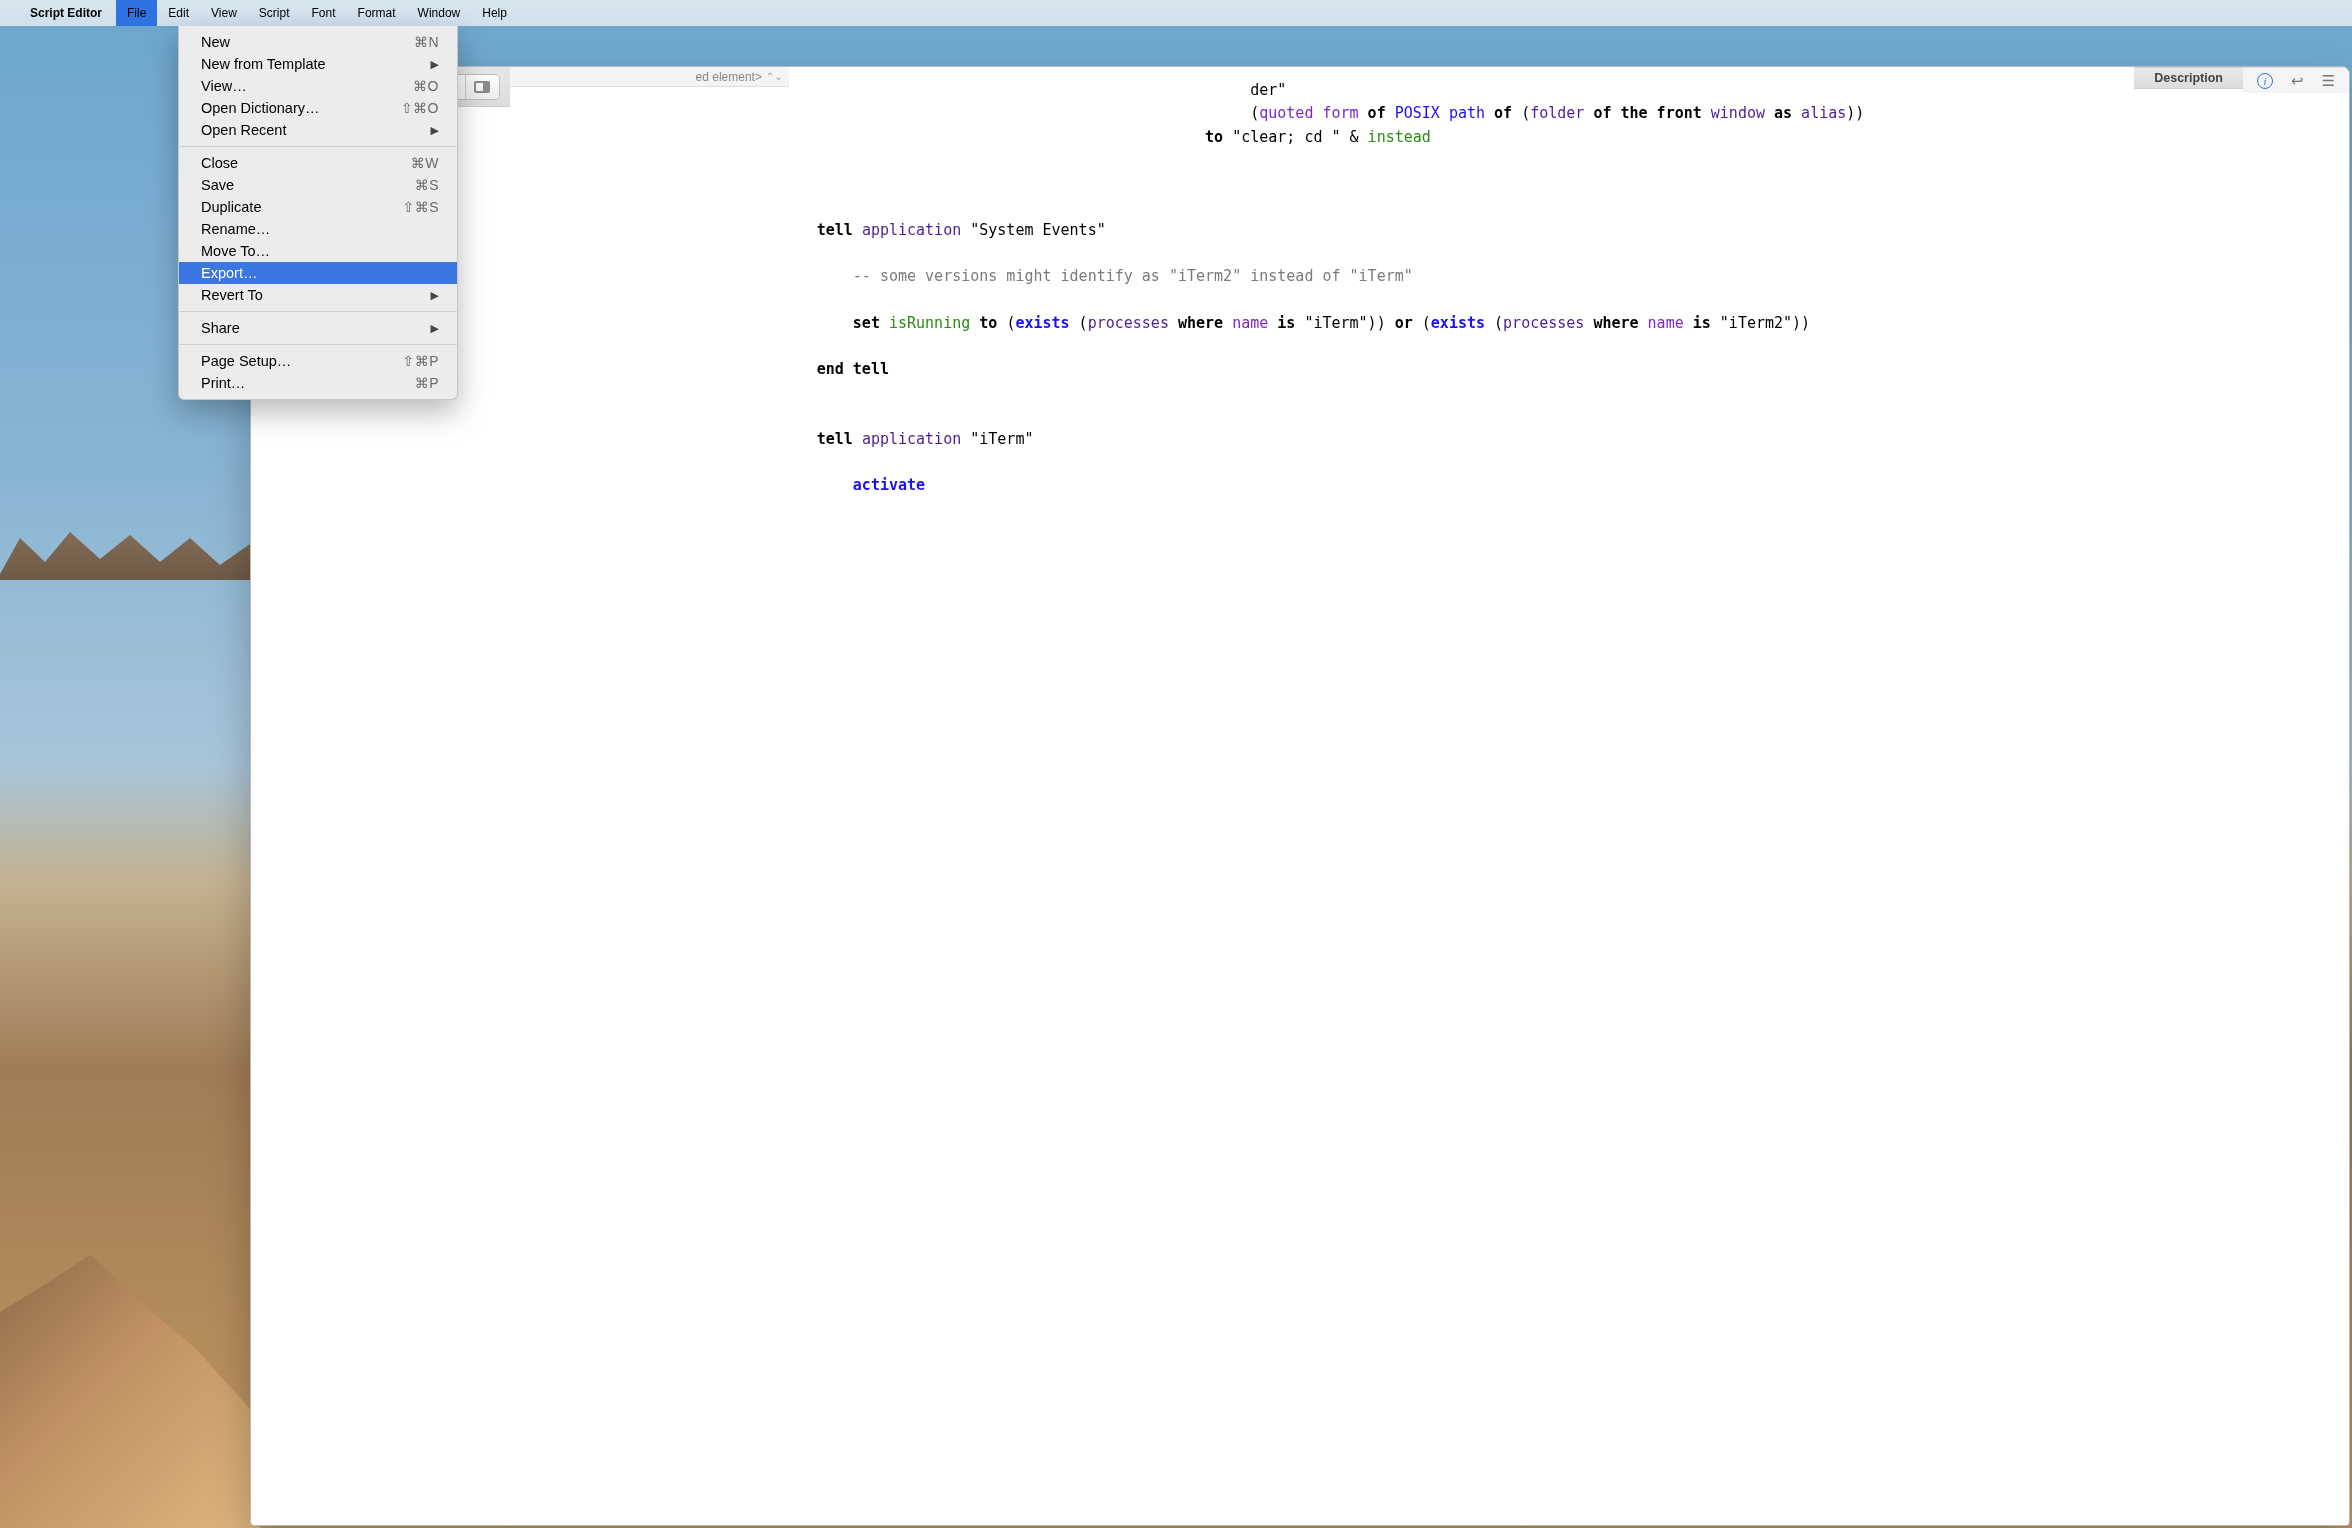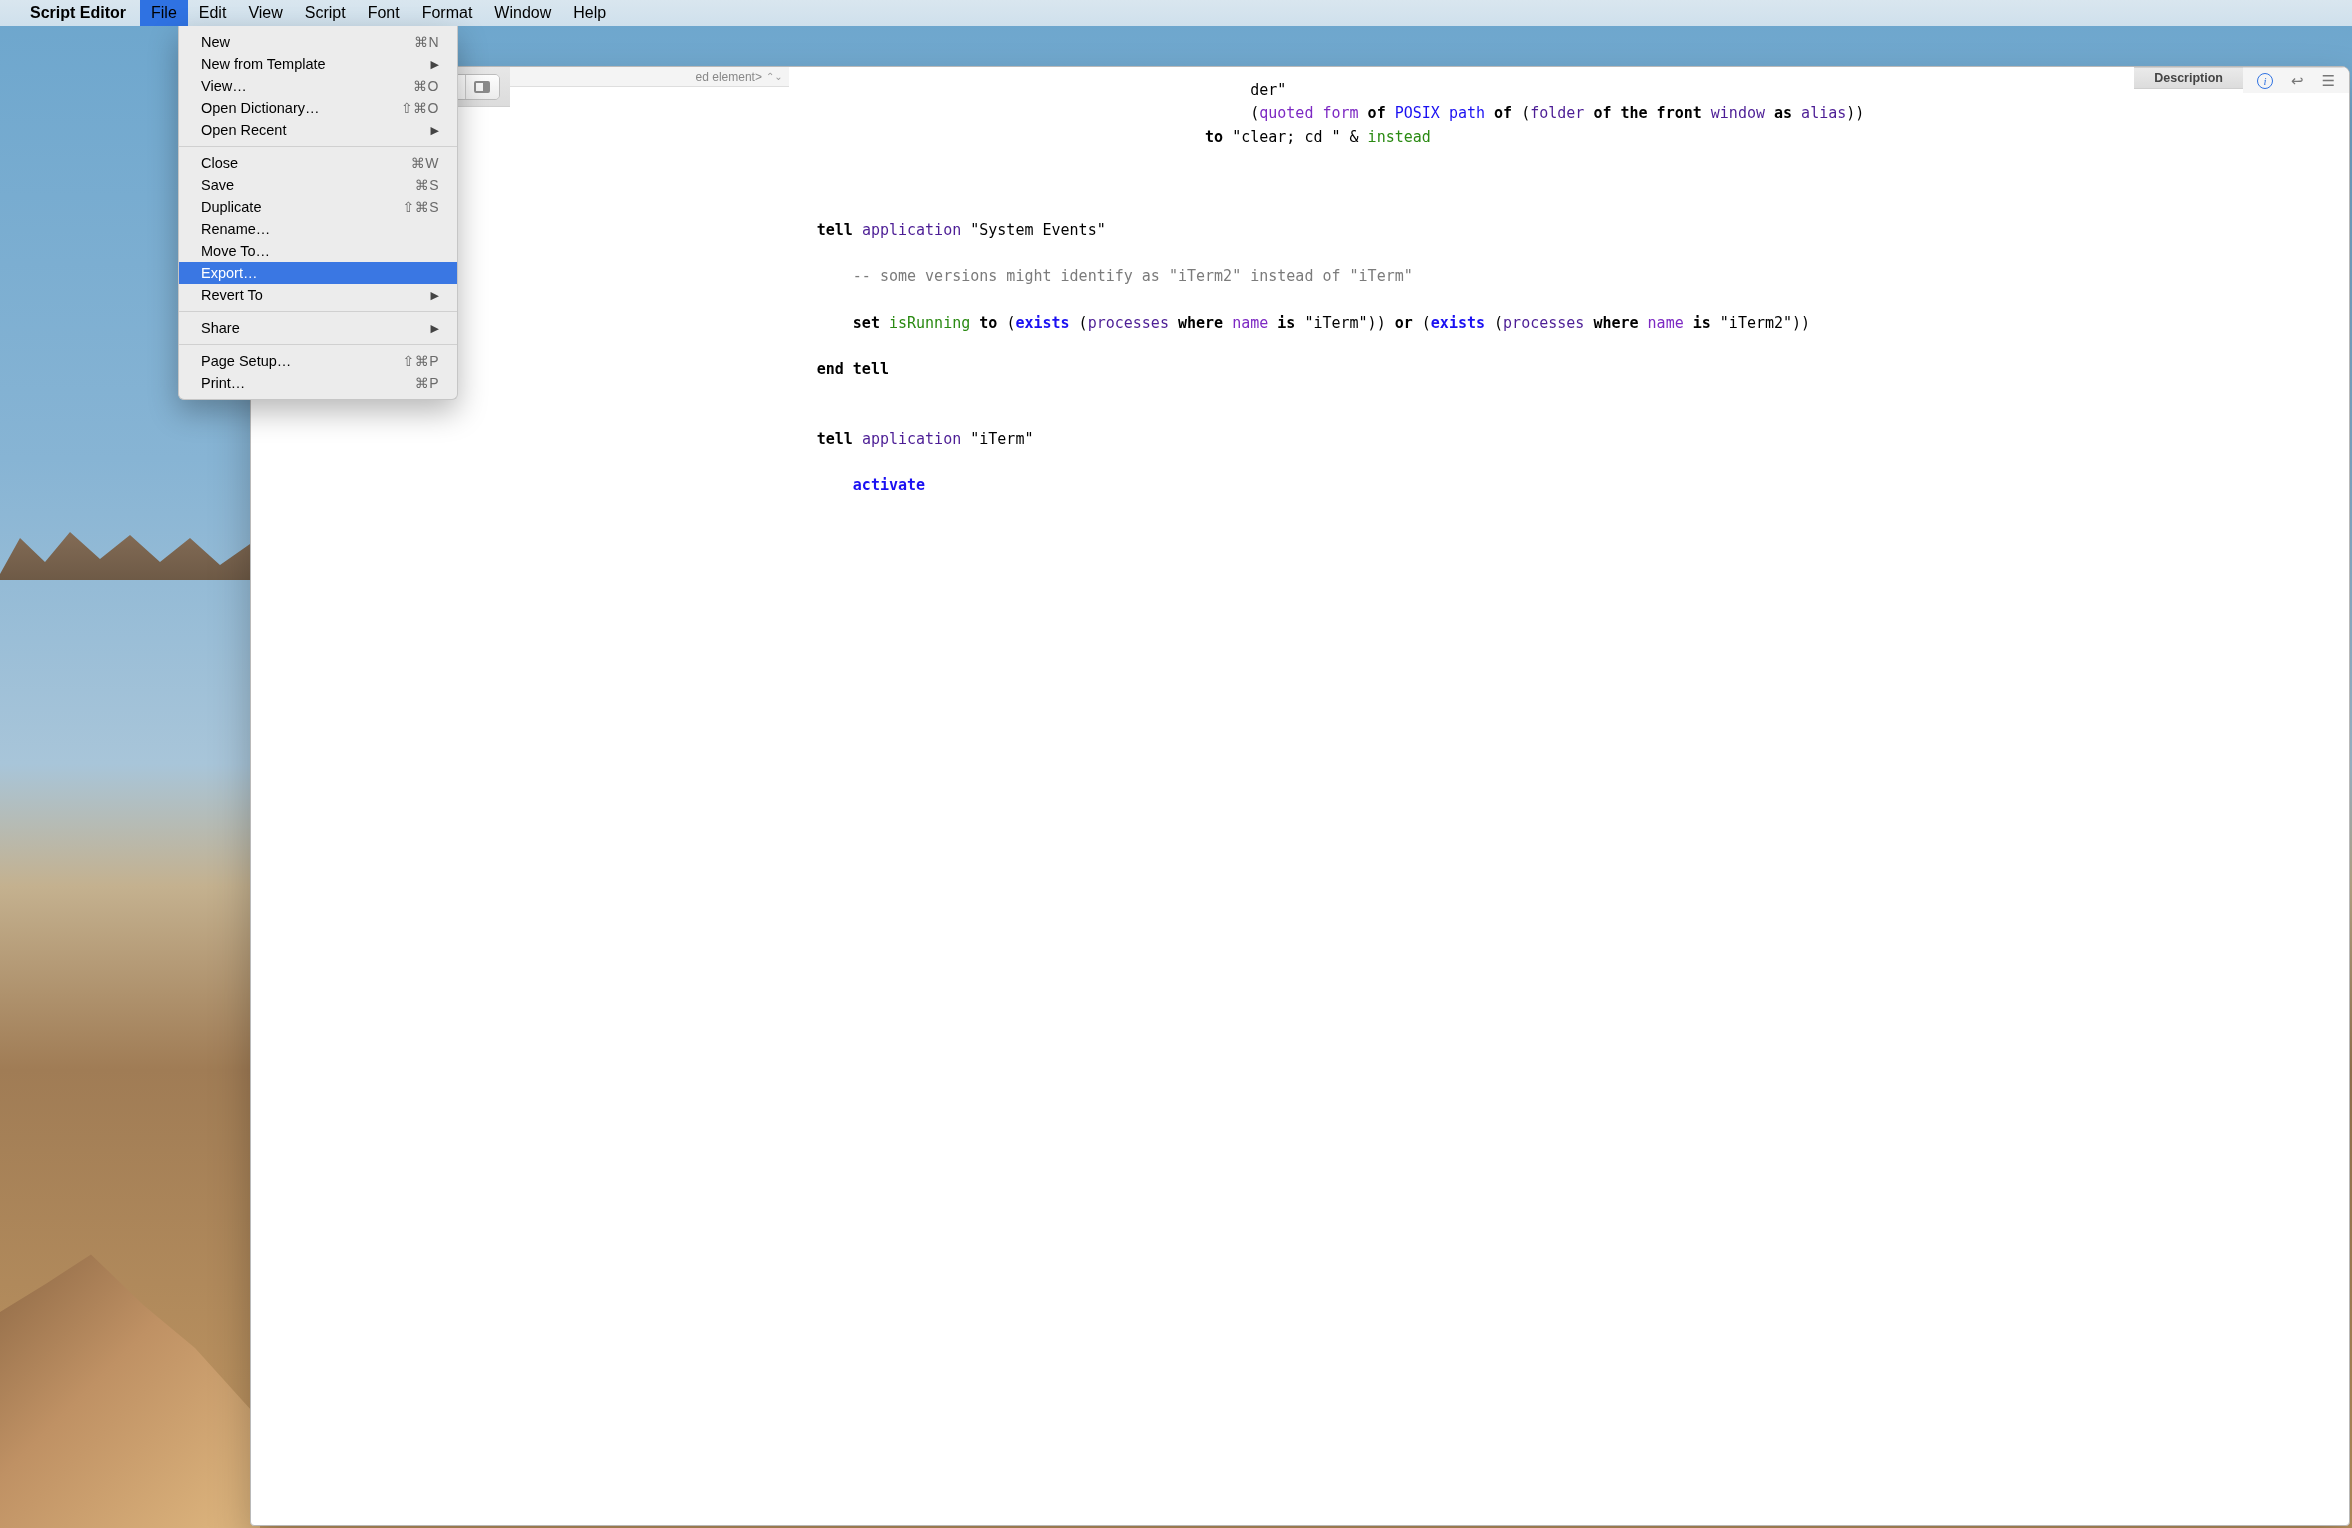"Script Editor" .menubar { font-size: 16px -> 12px }
